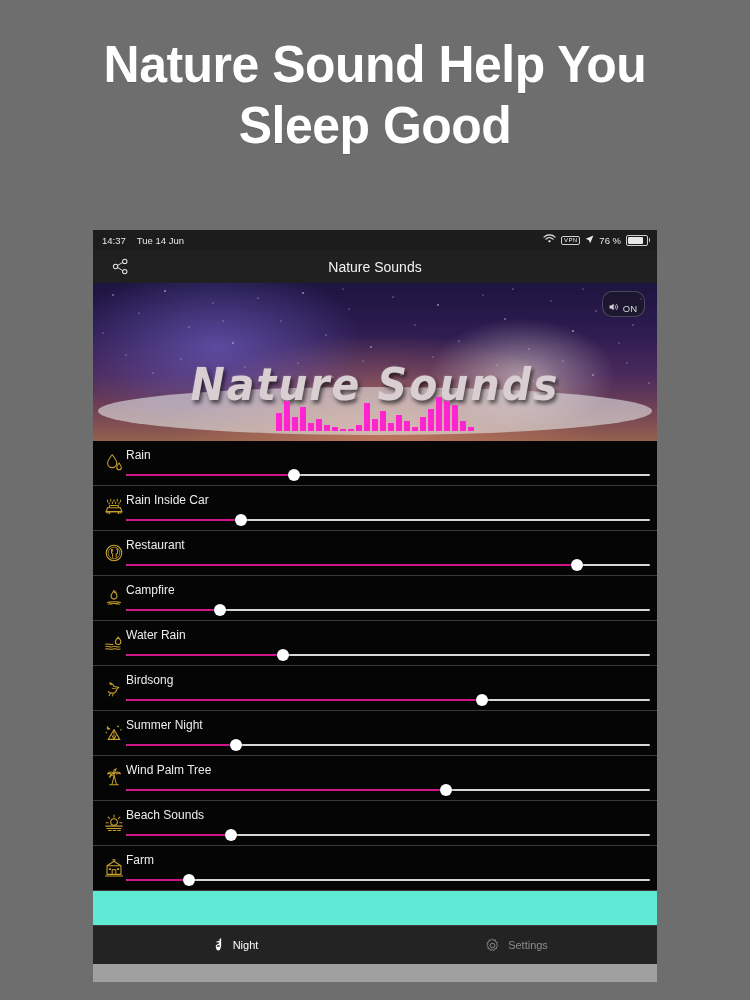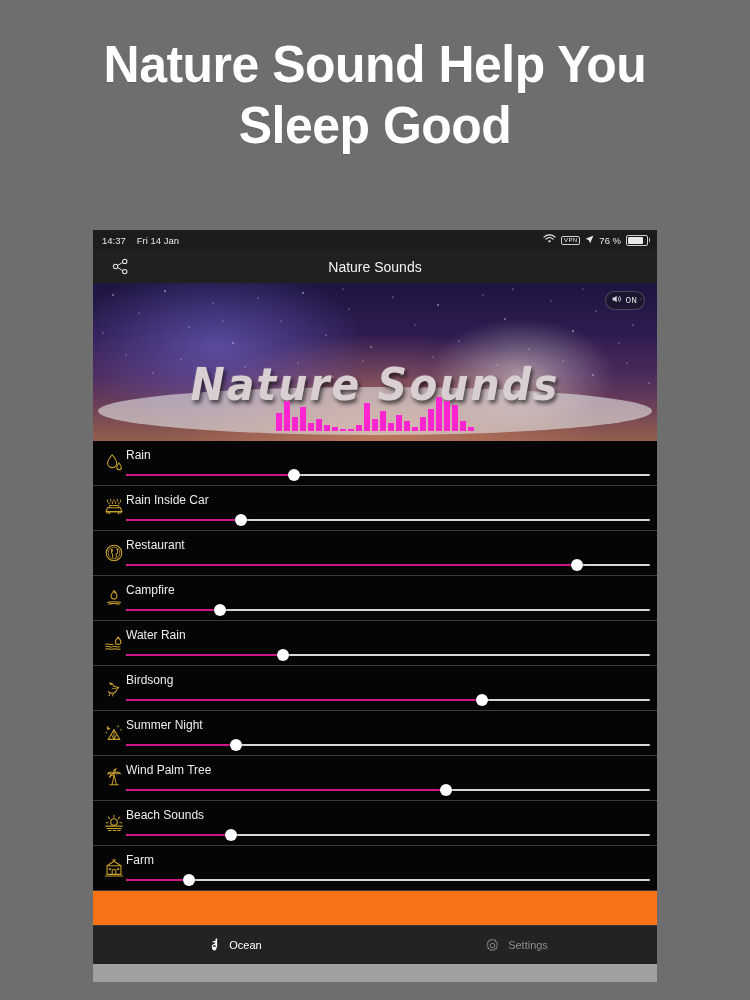"14:37" #device { background: #f97316 -> #5eead4 }
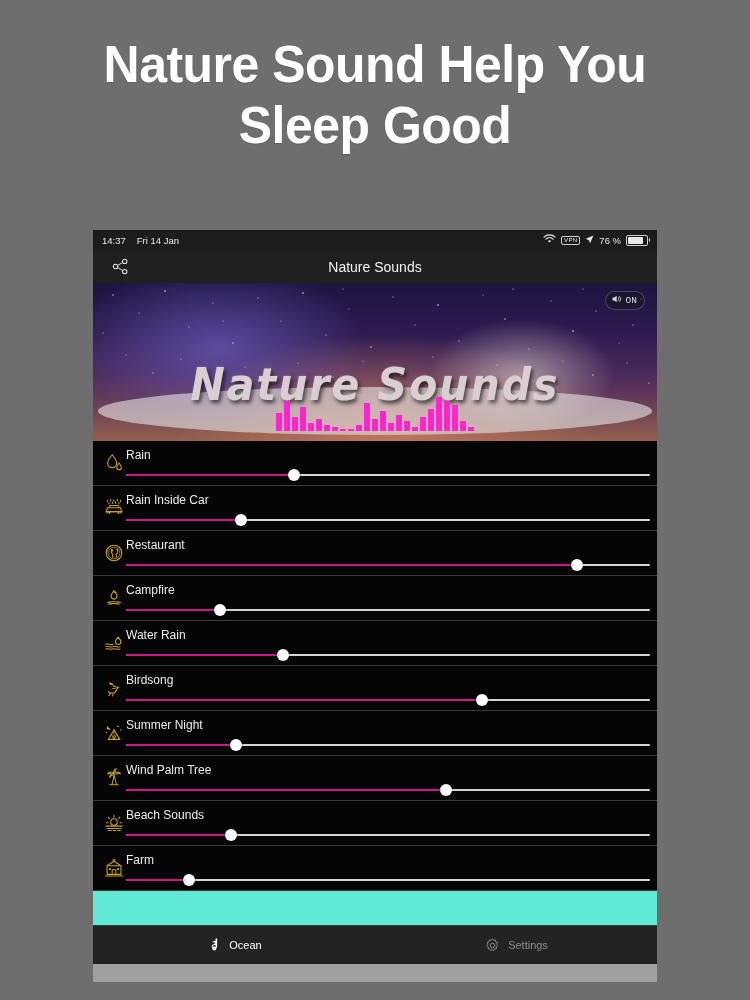"Fri 14 Jan" span { text: Fri 14 Jan -> Tue 14 Jun }
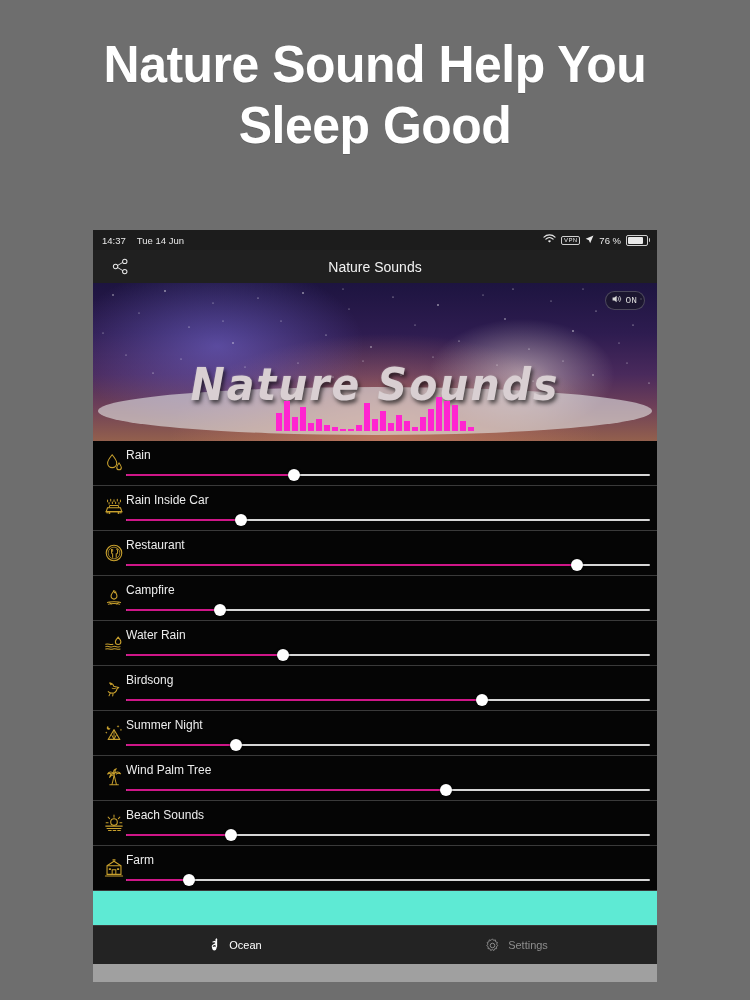"ON" .sound-toggle { font-family: Liberation Mono, monospace -> none; padding: 2px 7px 2px 5px -> 10px 7px 2px 5px }
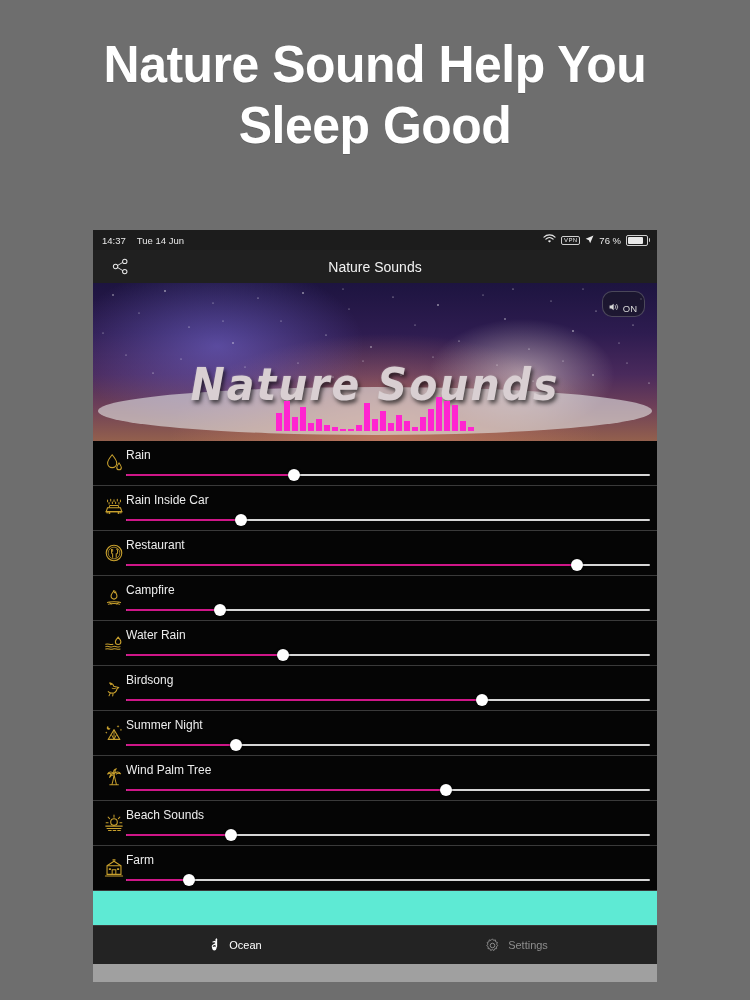"Ocean" span { text: Ocean -> Night }
